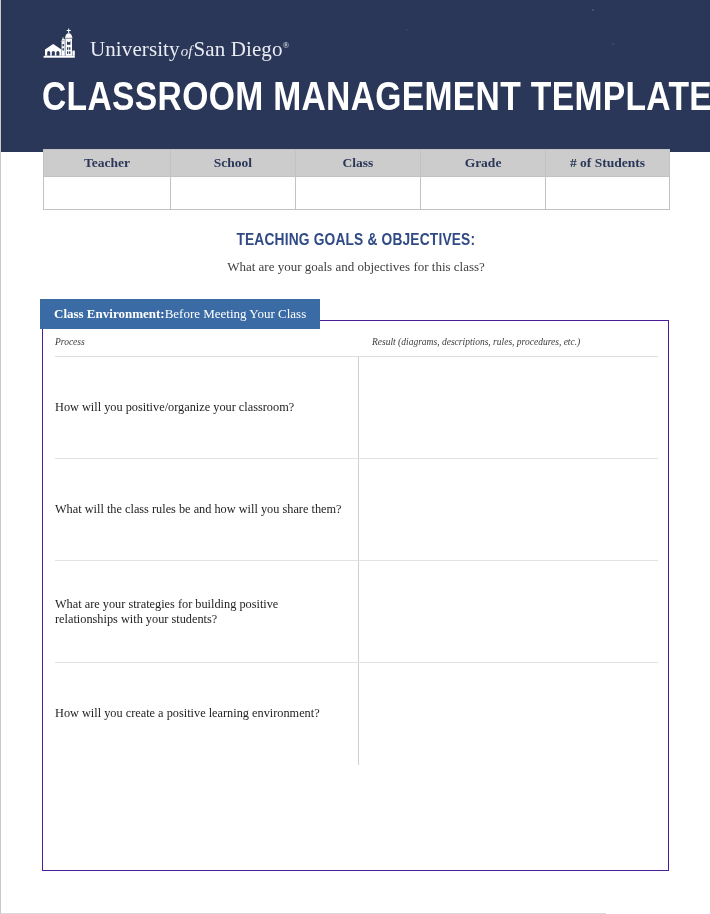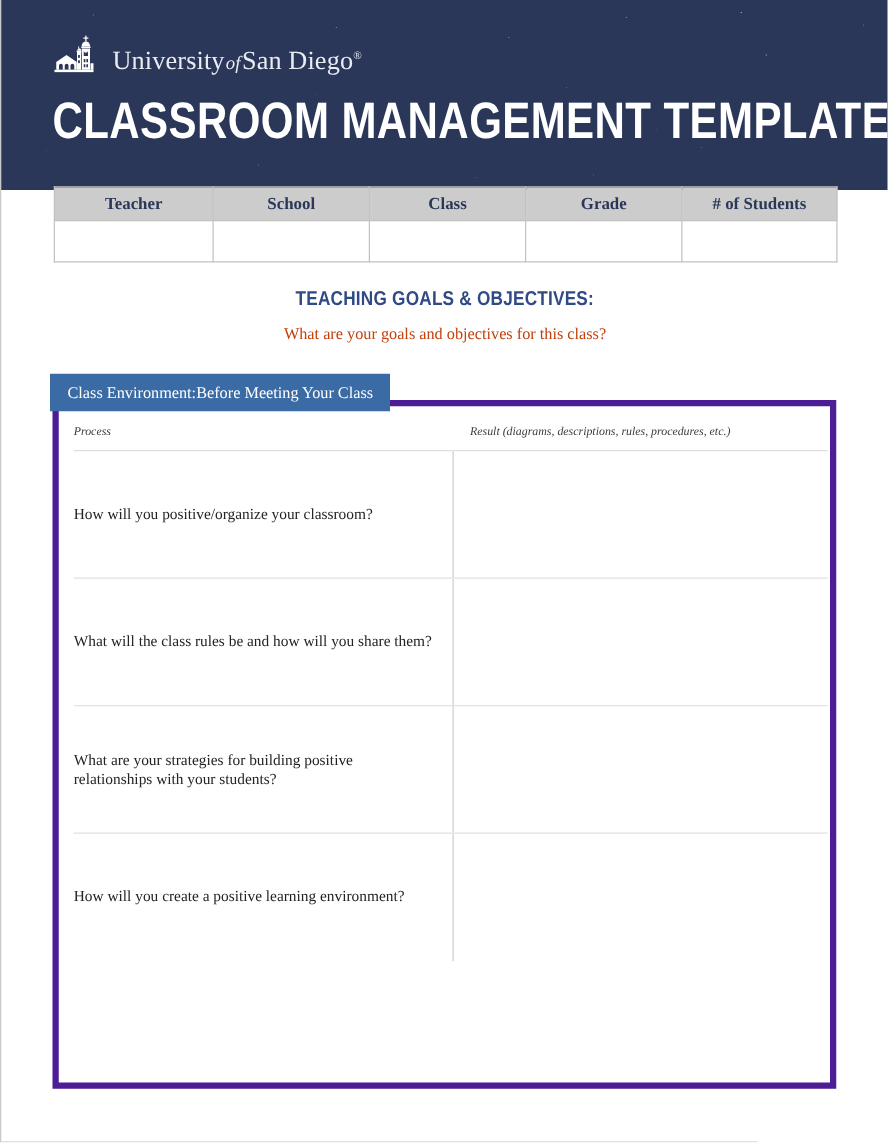"What are your goals and" .goals-sub { color: #c2410c -> #404040 }
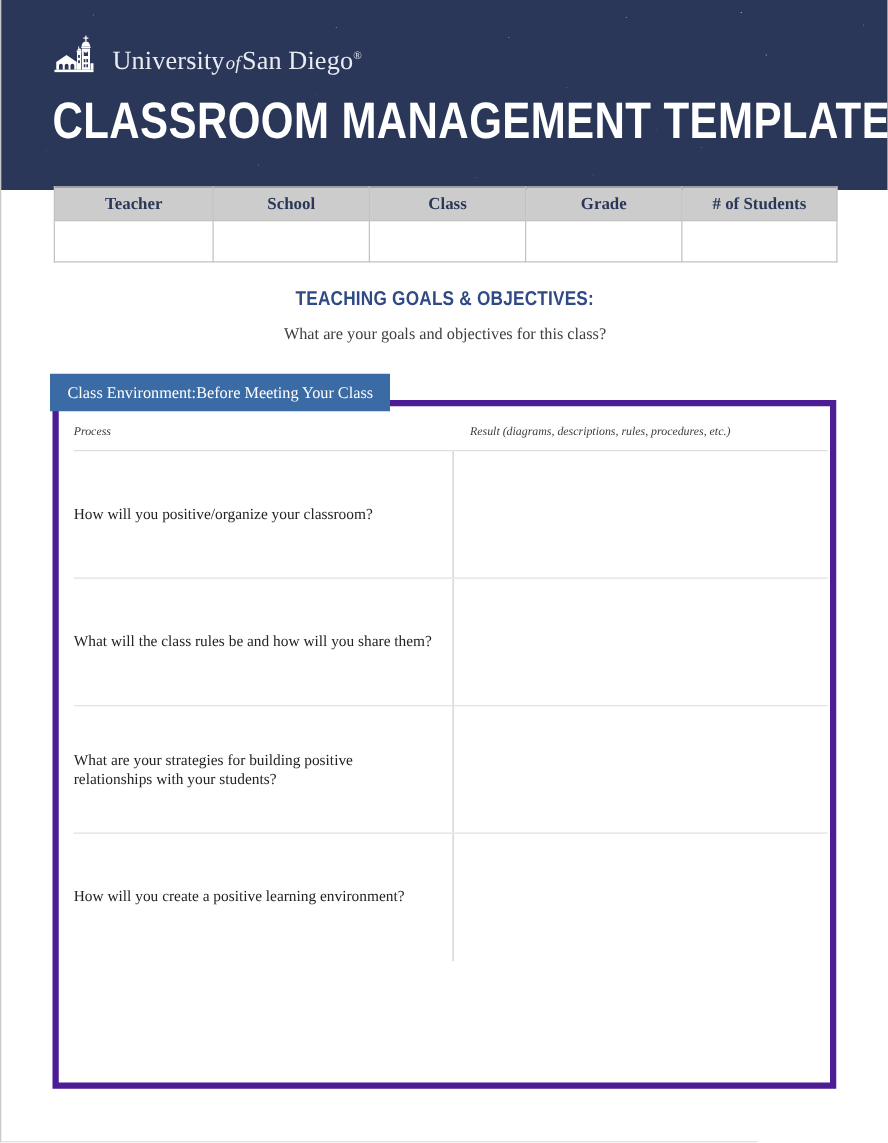"Class Environment:" .section-banner b { font-weight: normal -> bold }
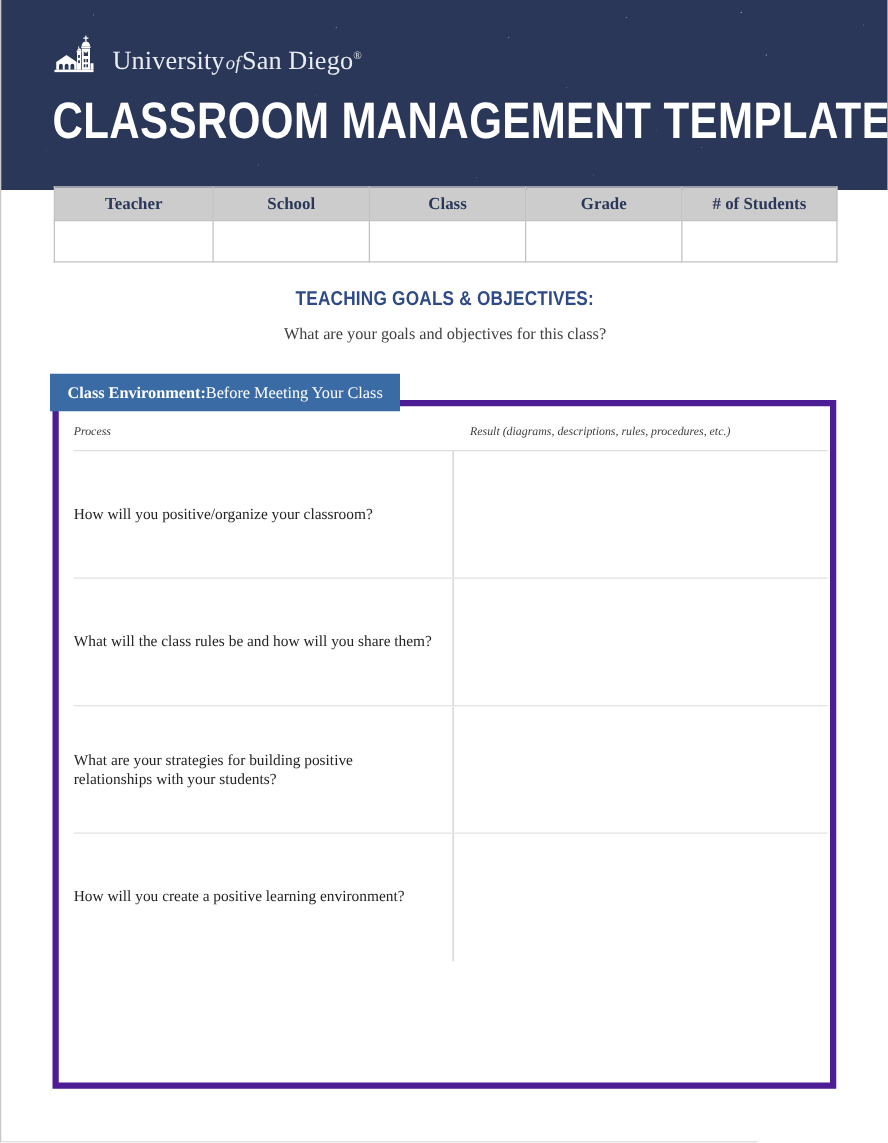"Process" .process-box { border: 5px solid #4c1d95 -> 1px solid #4c1d95 }
